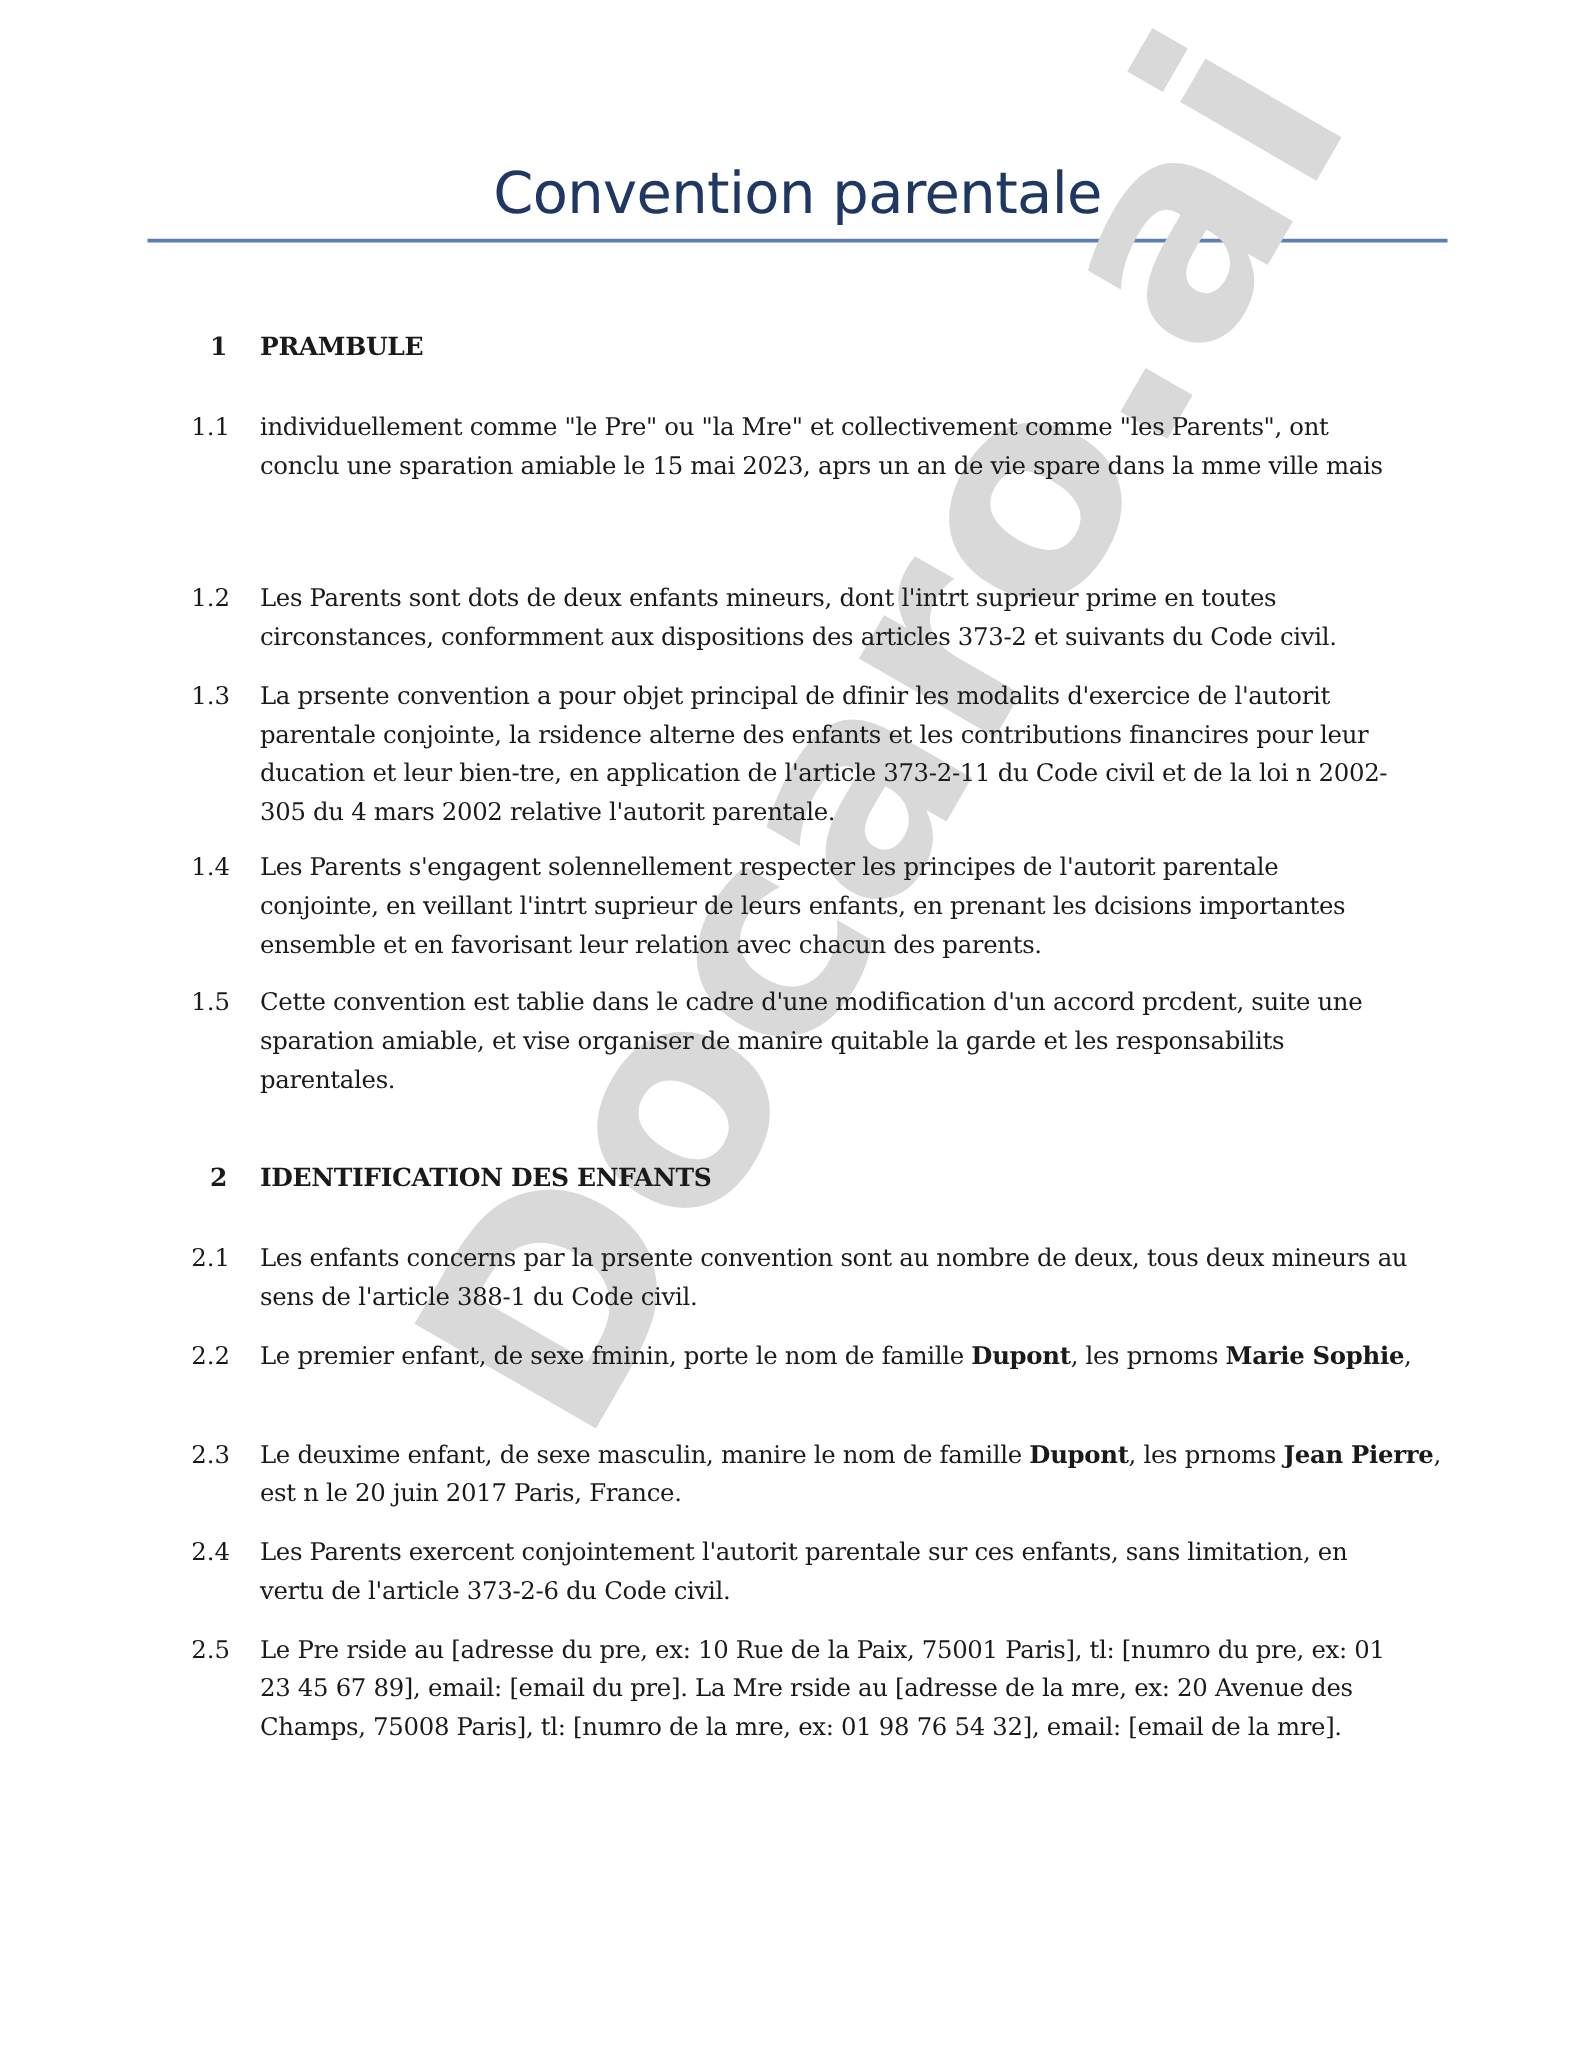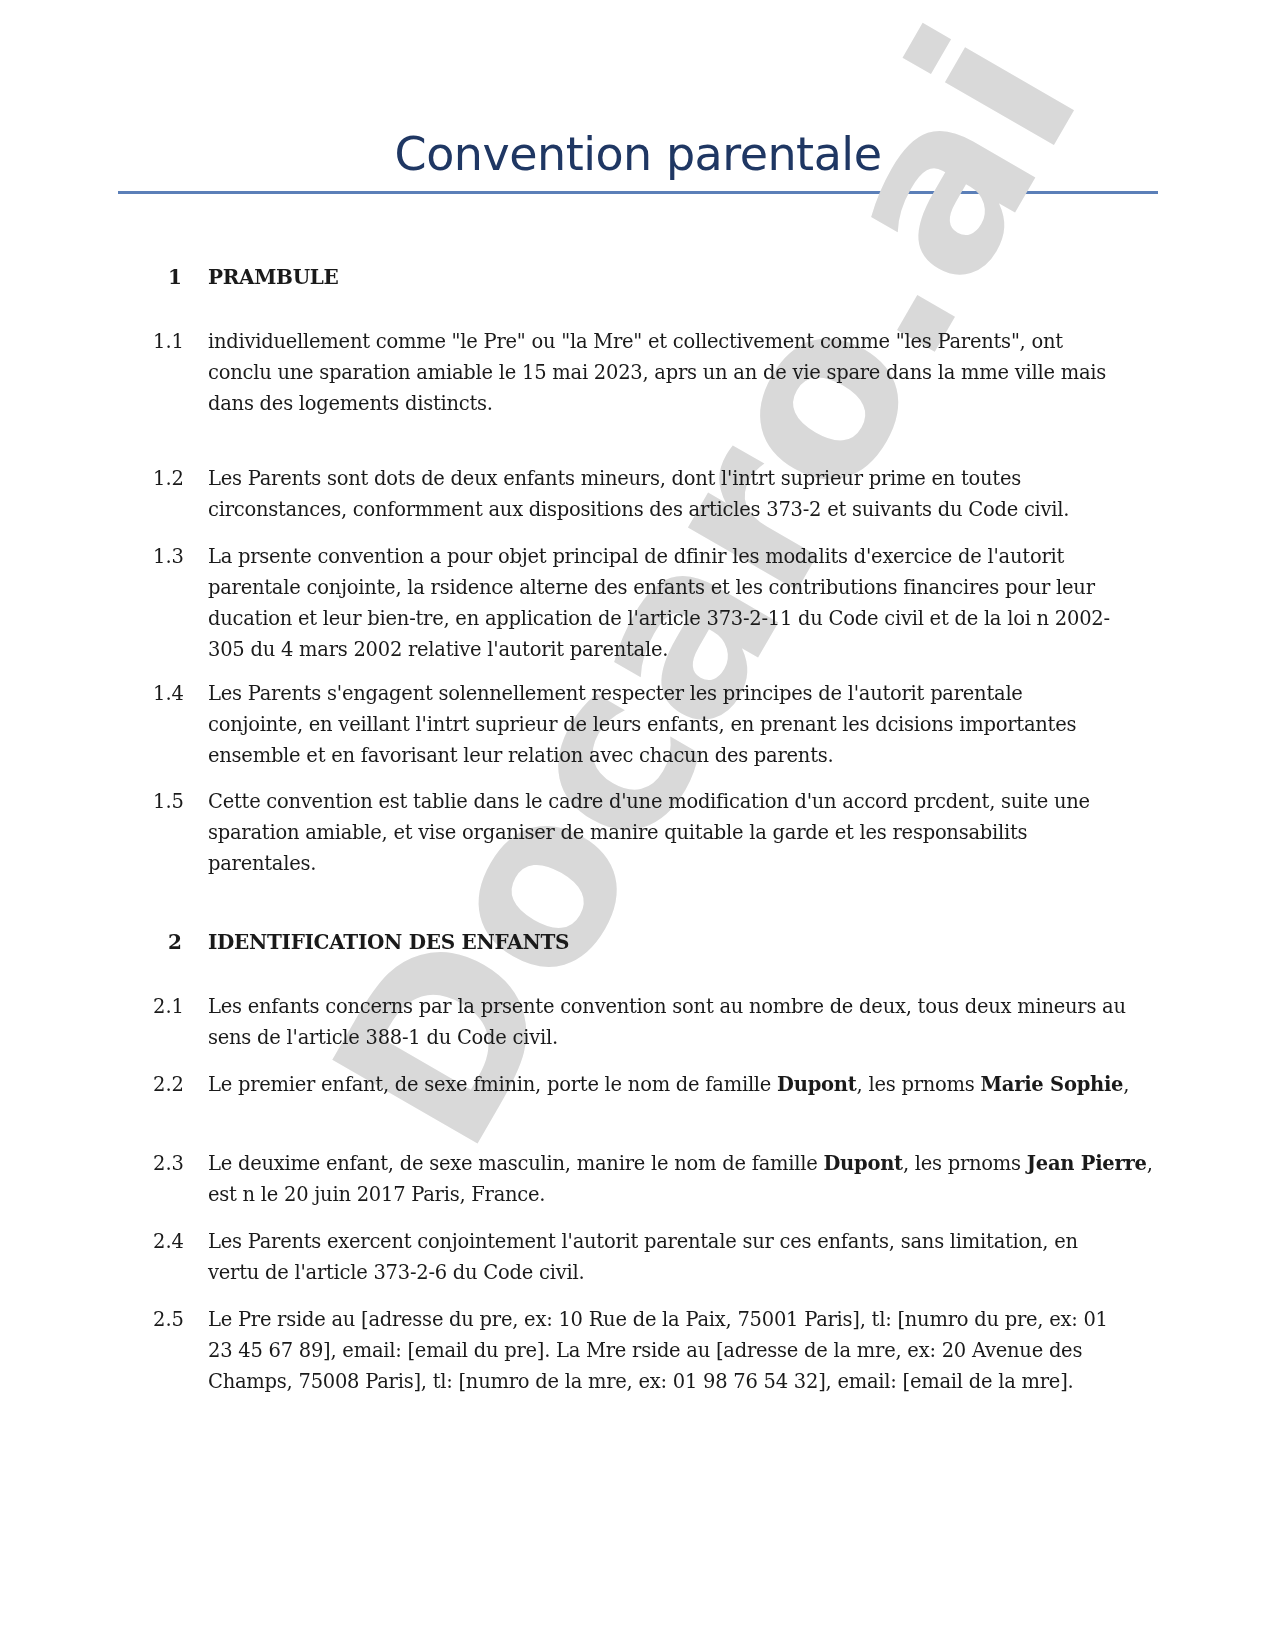"dans des logements distincts." span.line { html: <span><span>dans des logements distincts.</span></span> -> none }
